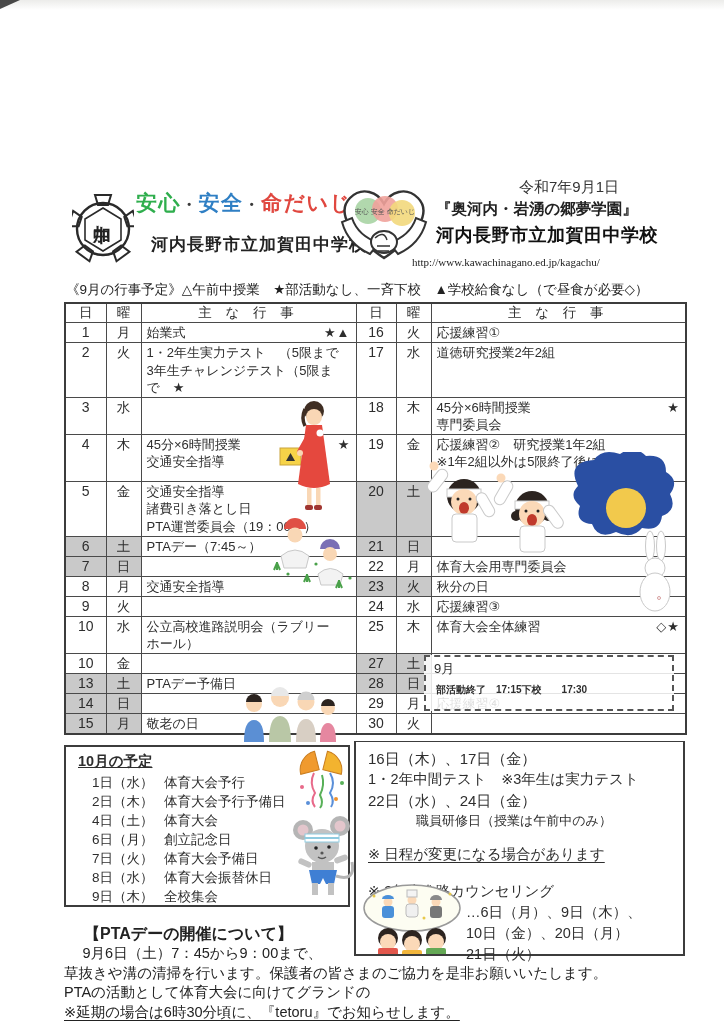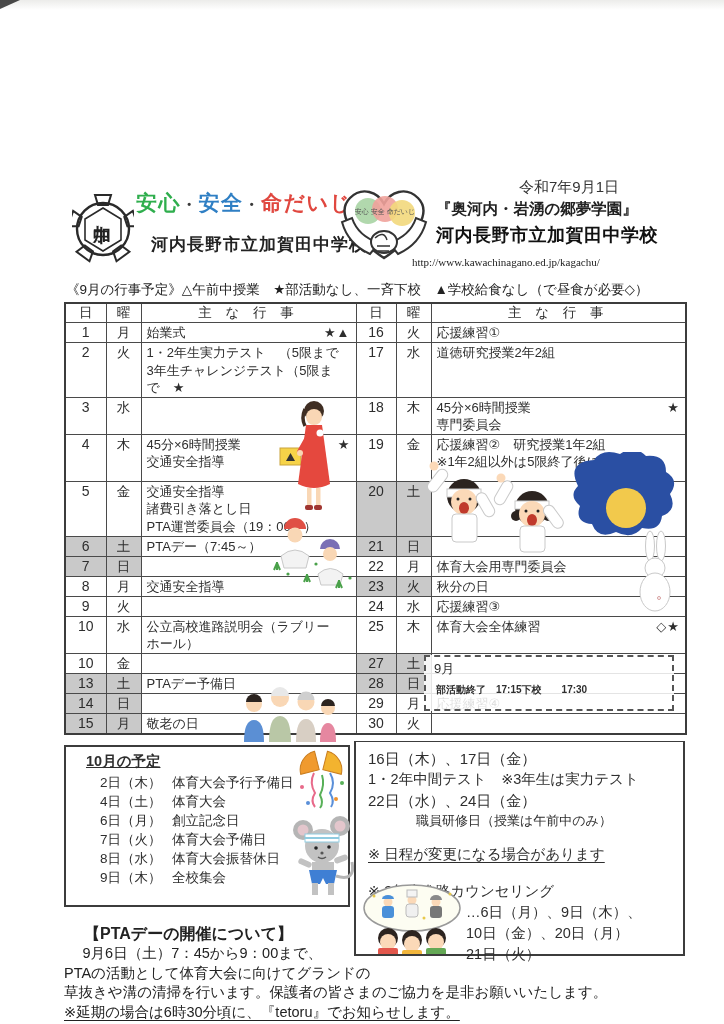"10月の予定" .oct-box { padding: 5px 0 0 20px -> 5px 0 0 12px }
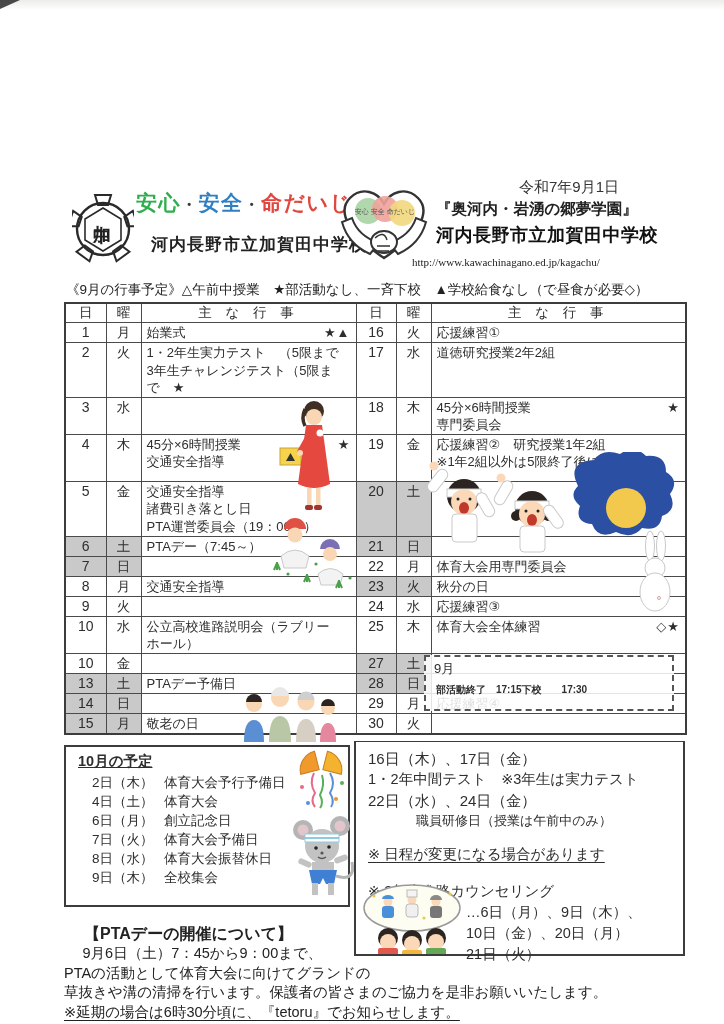"1日（水）" div.oct-row { html: none -> <div> <span>1日（水）</span> <span>体育大会予行</span> </div> }
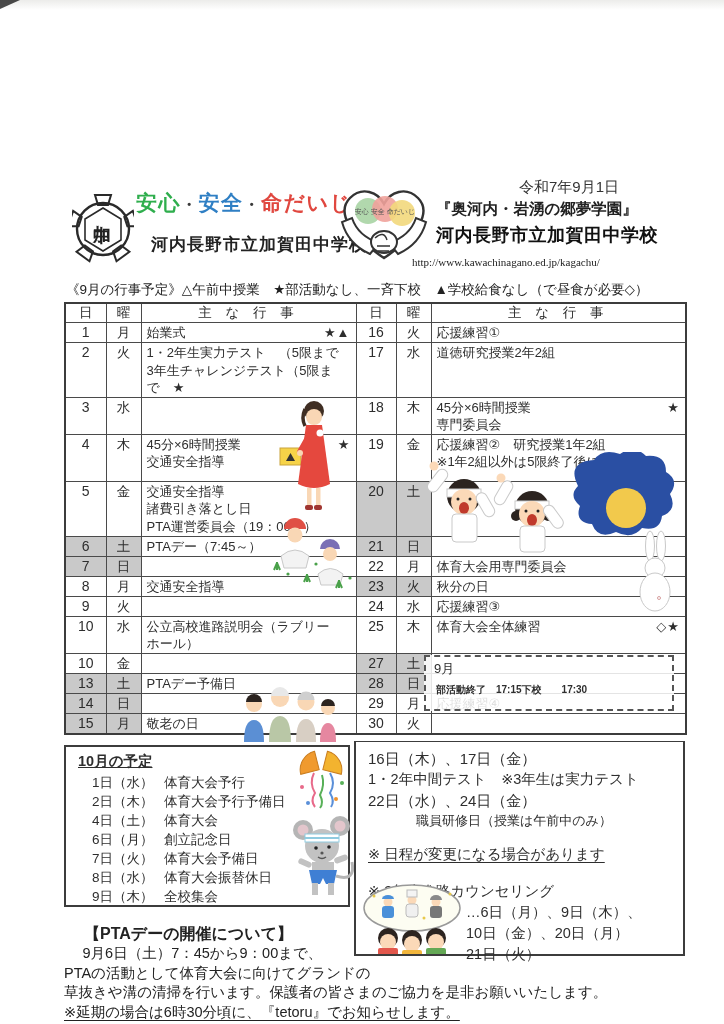"PTAの活動として体育大会に向けてグランドの" p { order: before "草抜きや溝の清掃を行います。保護者の皆さまのご協力を是非お願いいたします。" -> after "草抜きや溝の清掃を行います。保護者の皆さまのご協力を是非お願いいたします。" }
